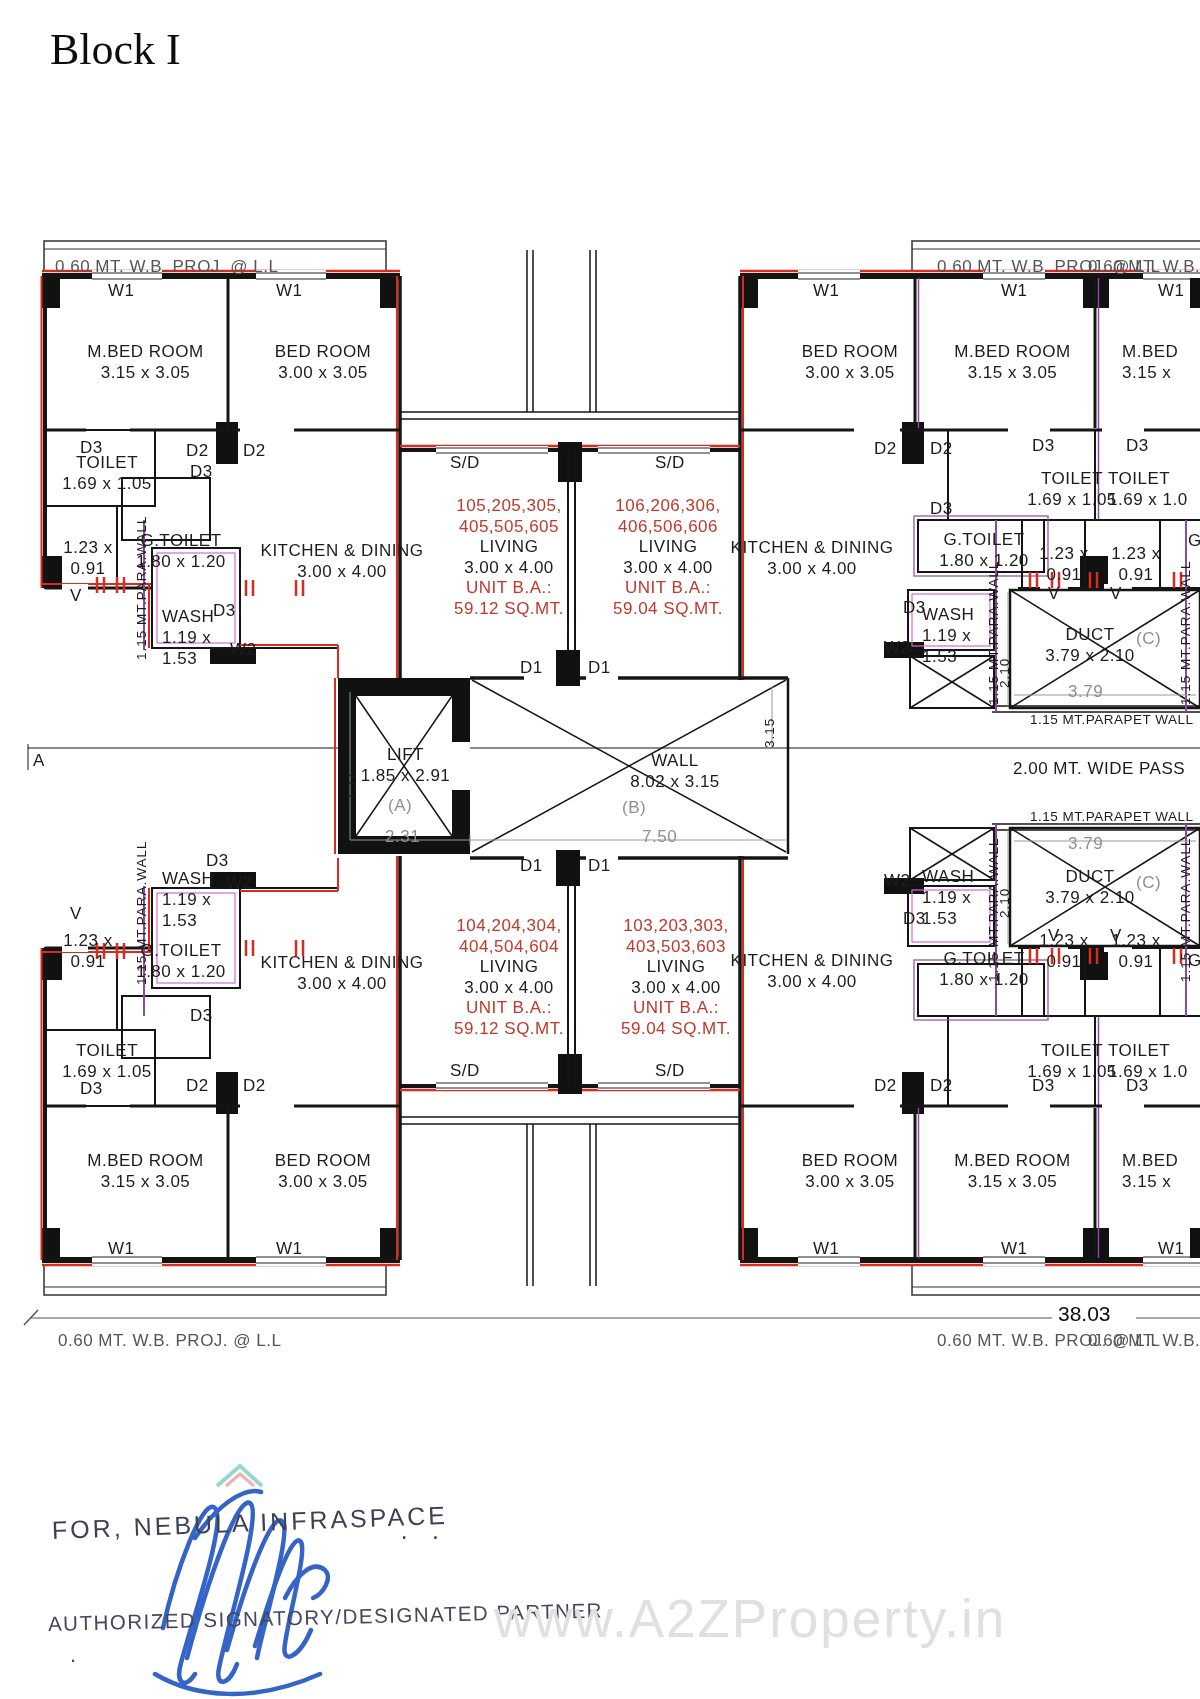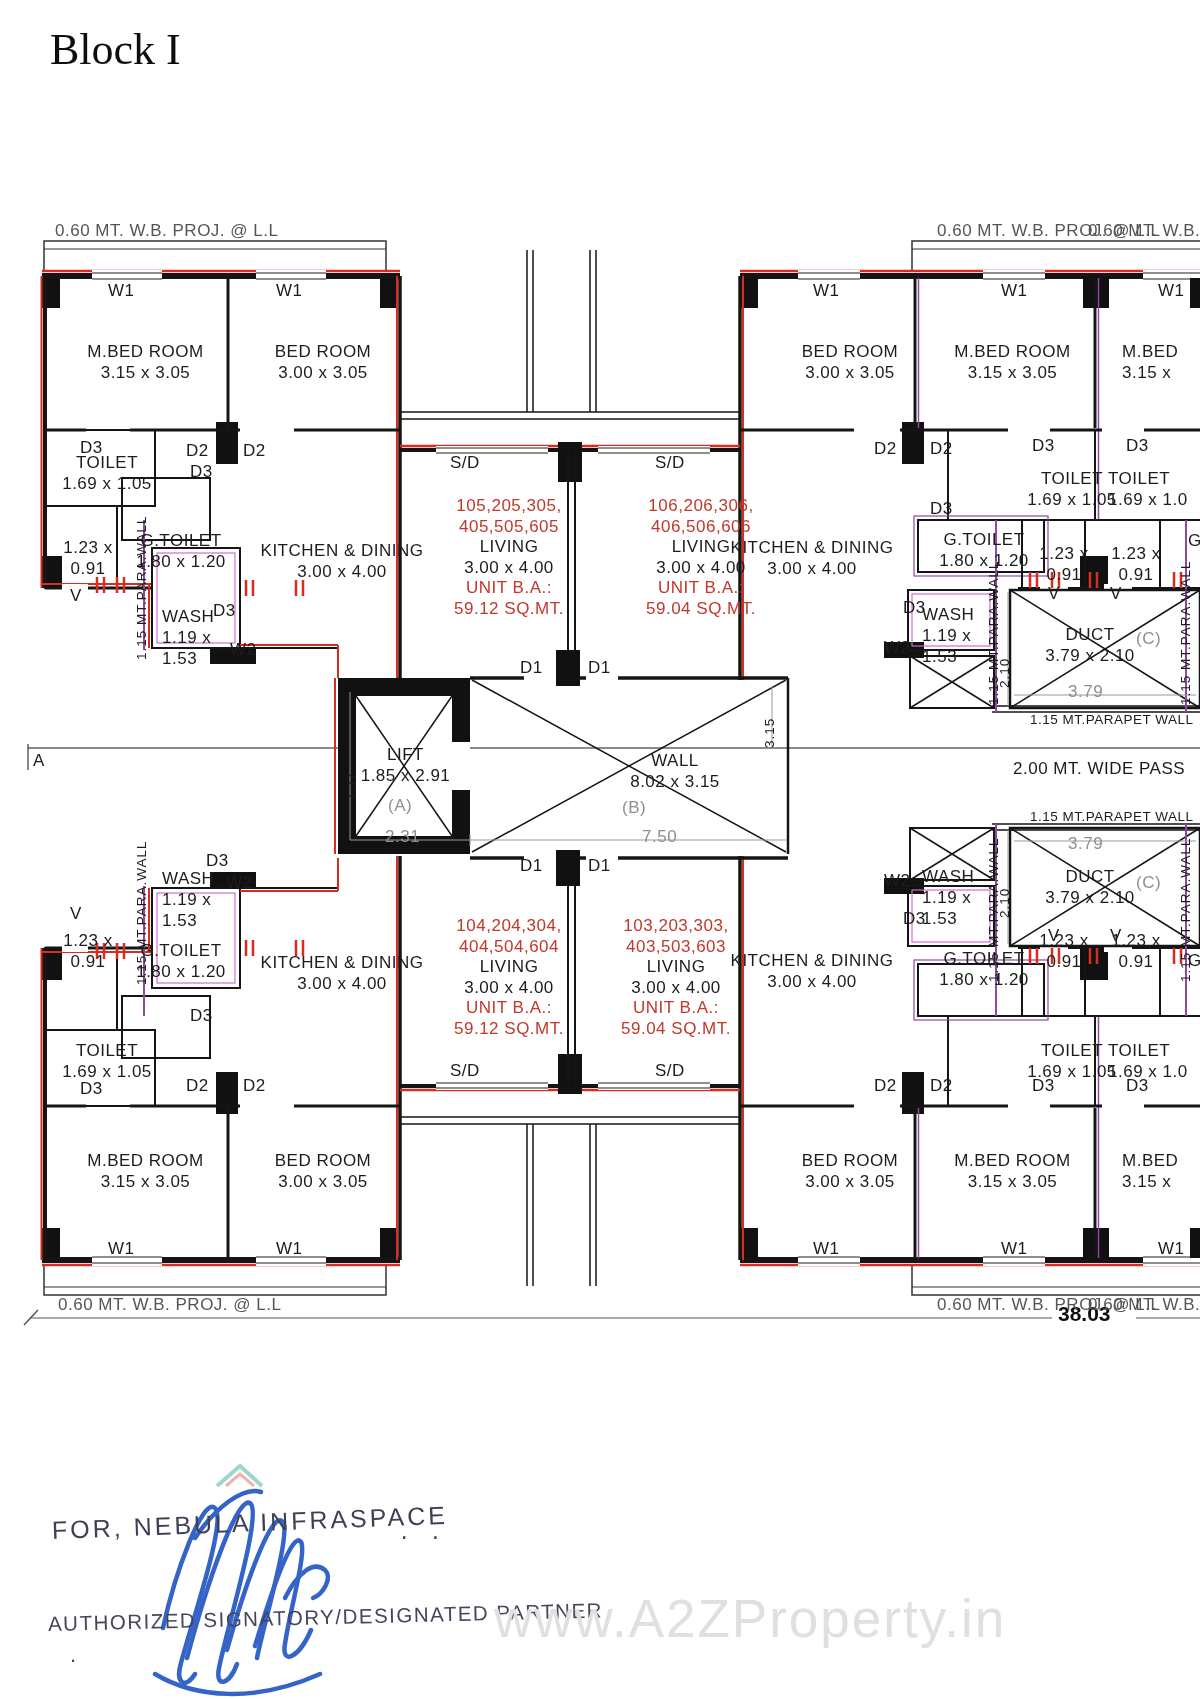"0.60 MT. W.B. PROJ. @" .gray { margin-top: none -> 36px }
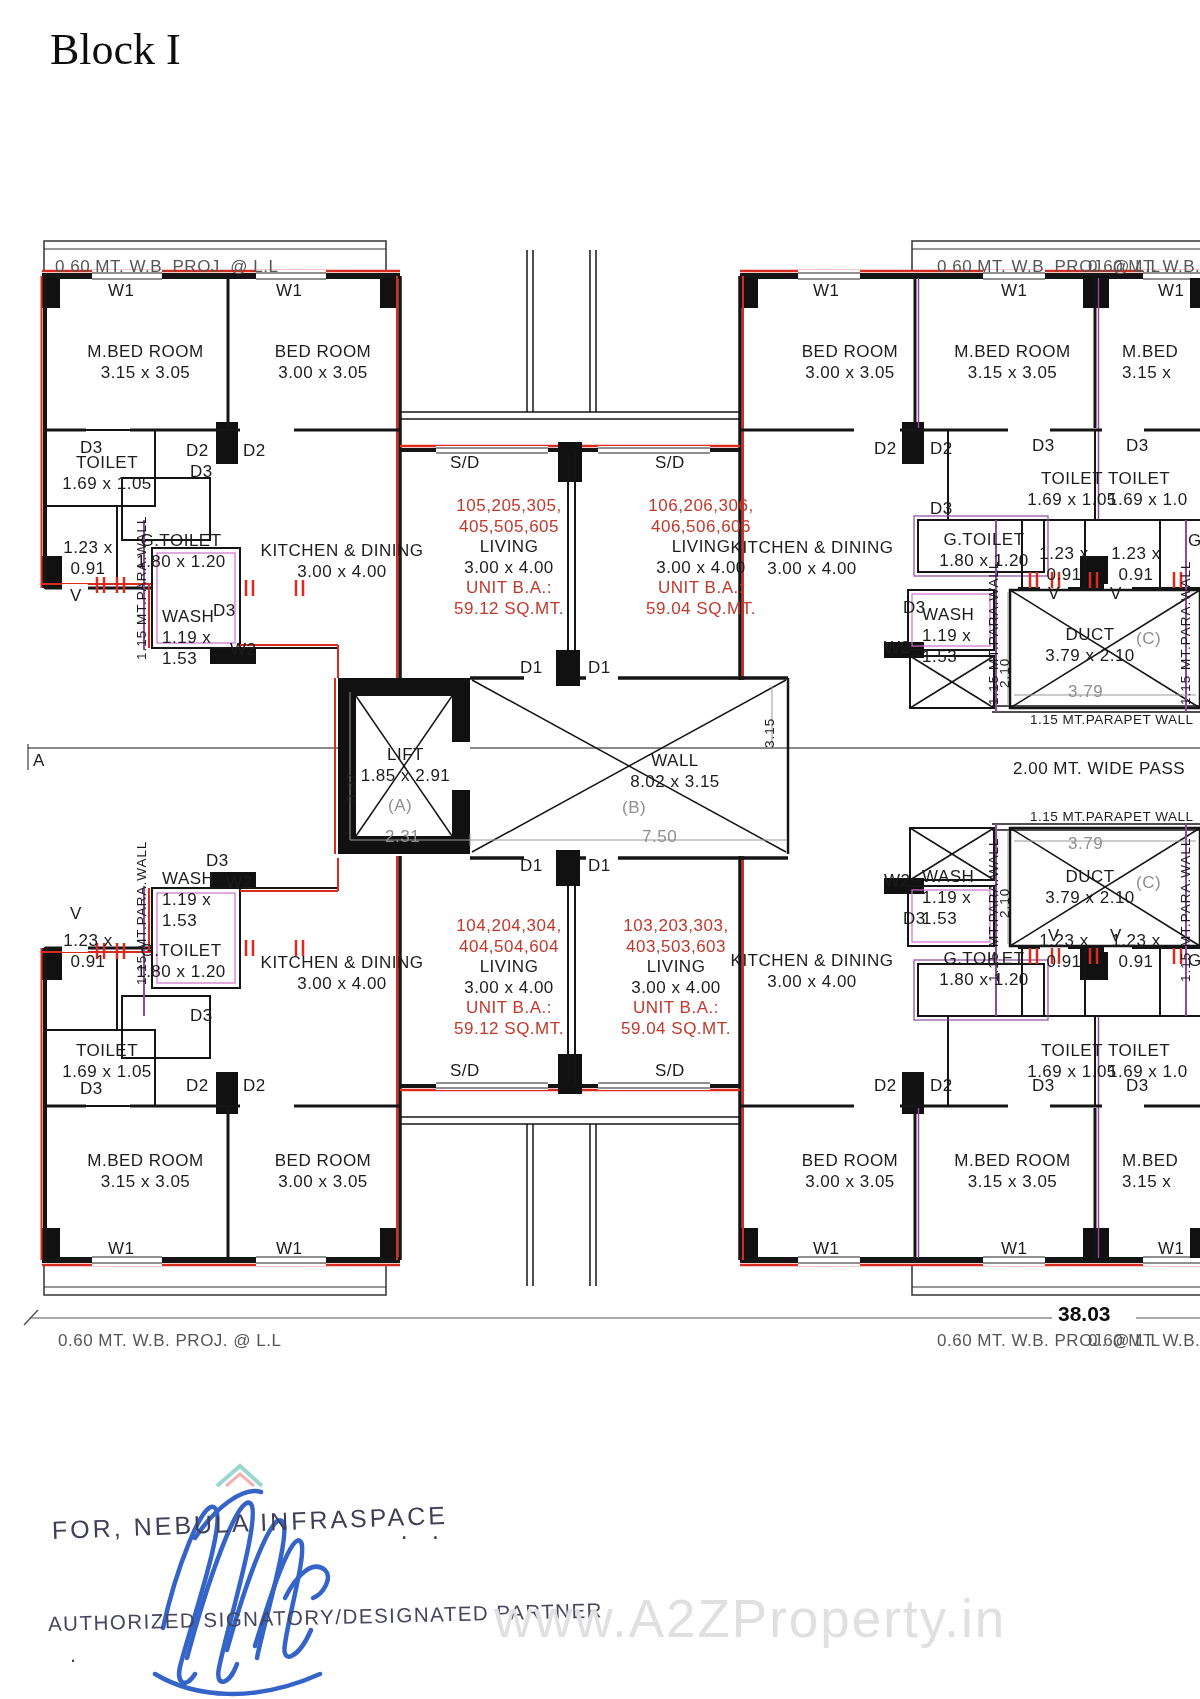"106,206,306," div.unit { left: 632px -> 599px }
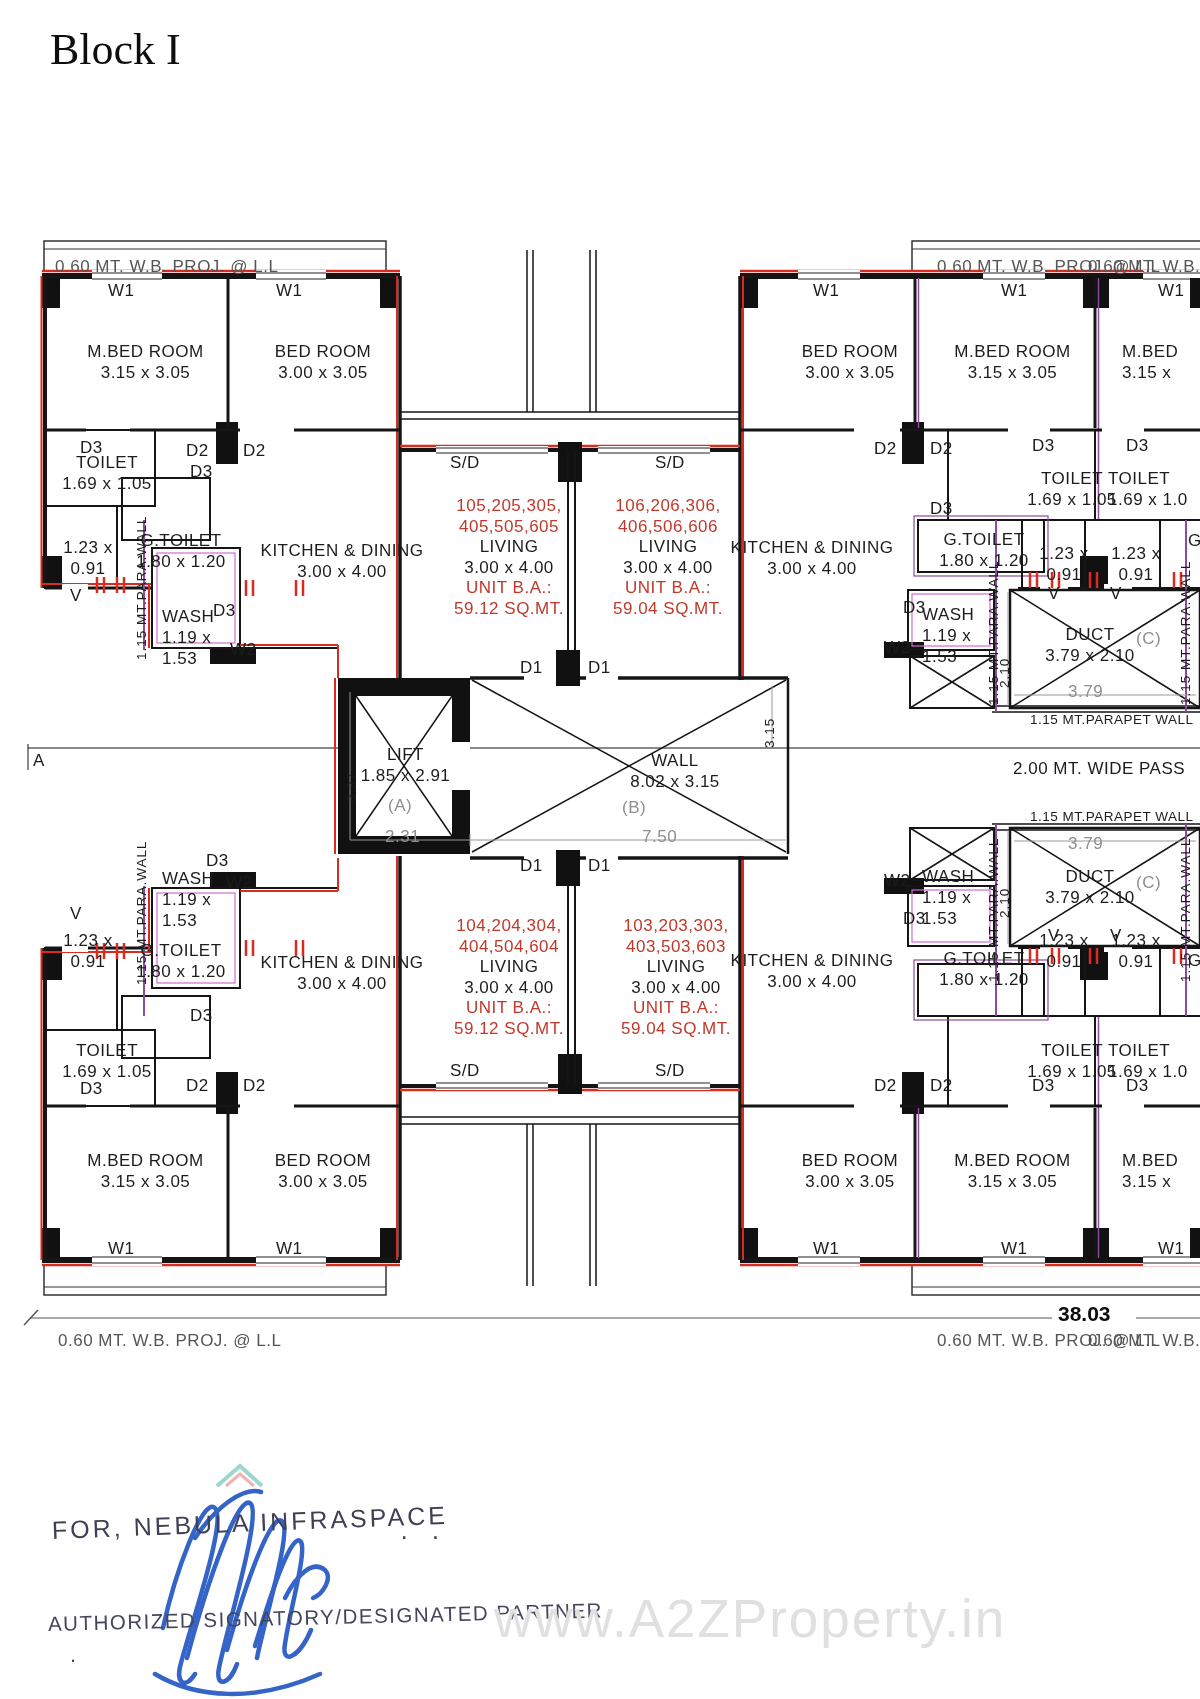"38.03" #overallDim { font-weight: bold -> normal }
